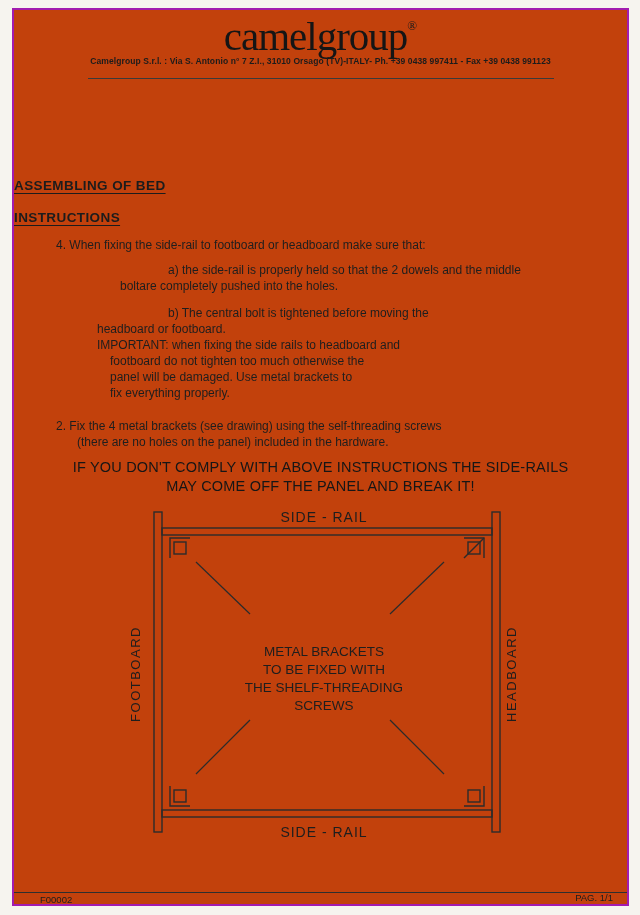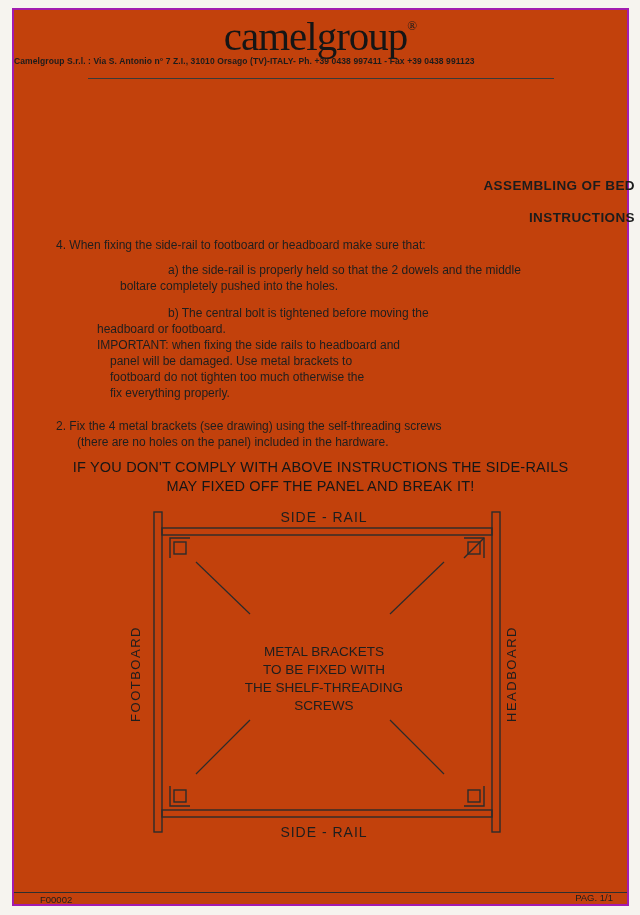"Camelgroup S.r.l. : Via S." .addr { text-align: none -> center }
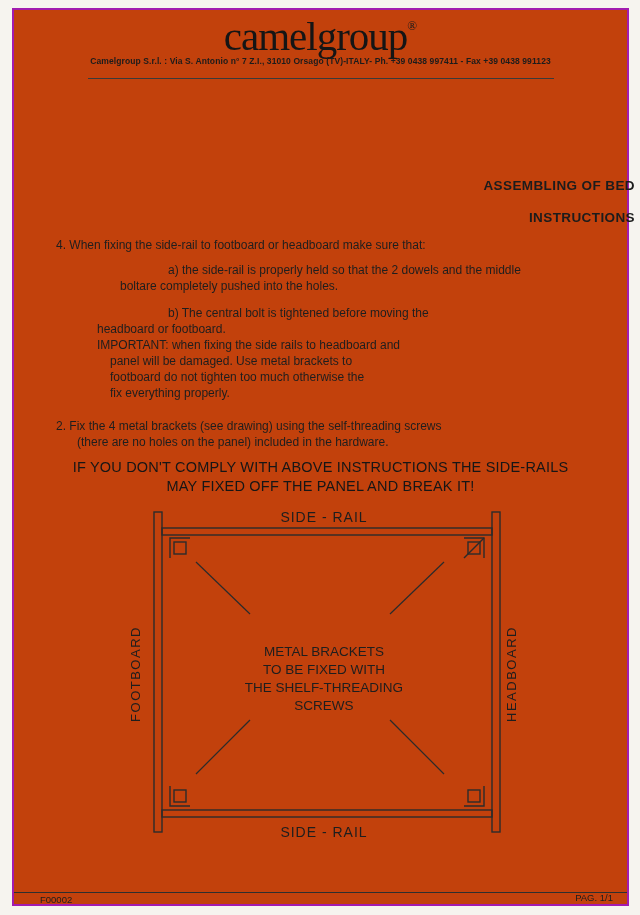"ASSEMBLING OF BED" .title { margin-left: 8px -> none; text-align: right -> left; text-decoration: none -> underline }
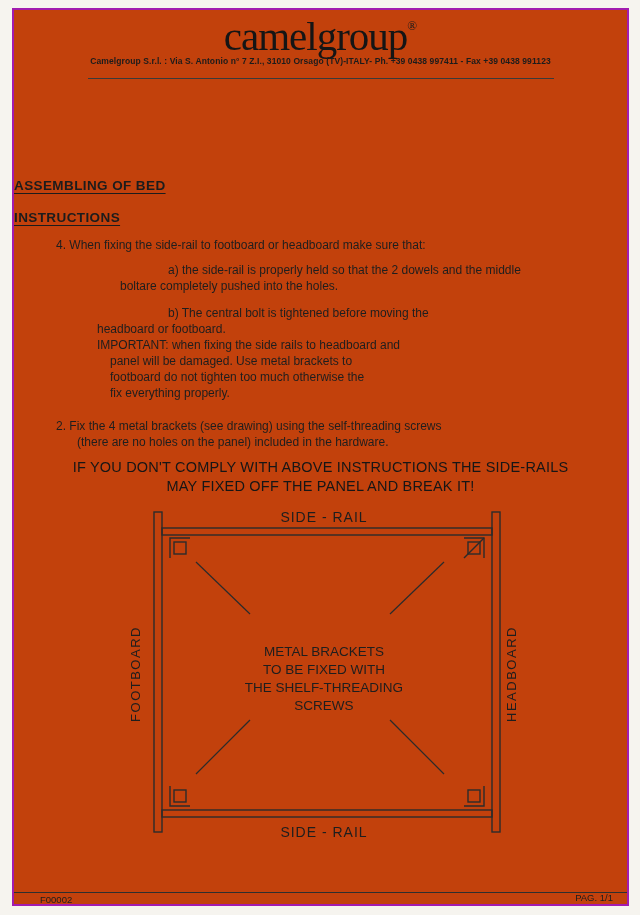"panel will be damaged. Use" div.ml13 { order: before "footboard do not tighten too" -> after "footboard do not tighten too" }
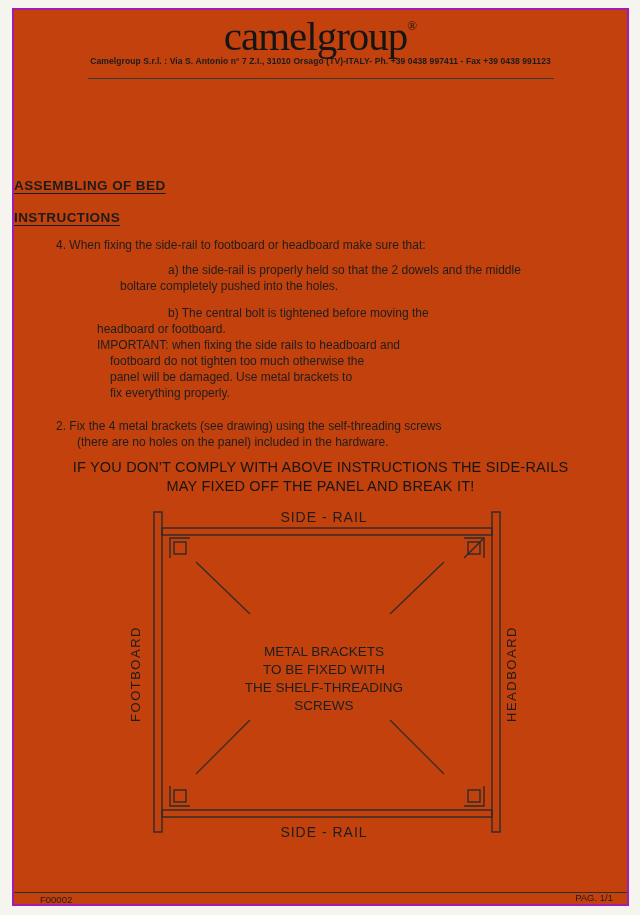"MAY FIXED OFF THE PANEL" div { text: FIXED -> COME }
